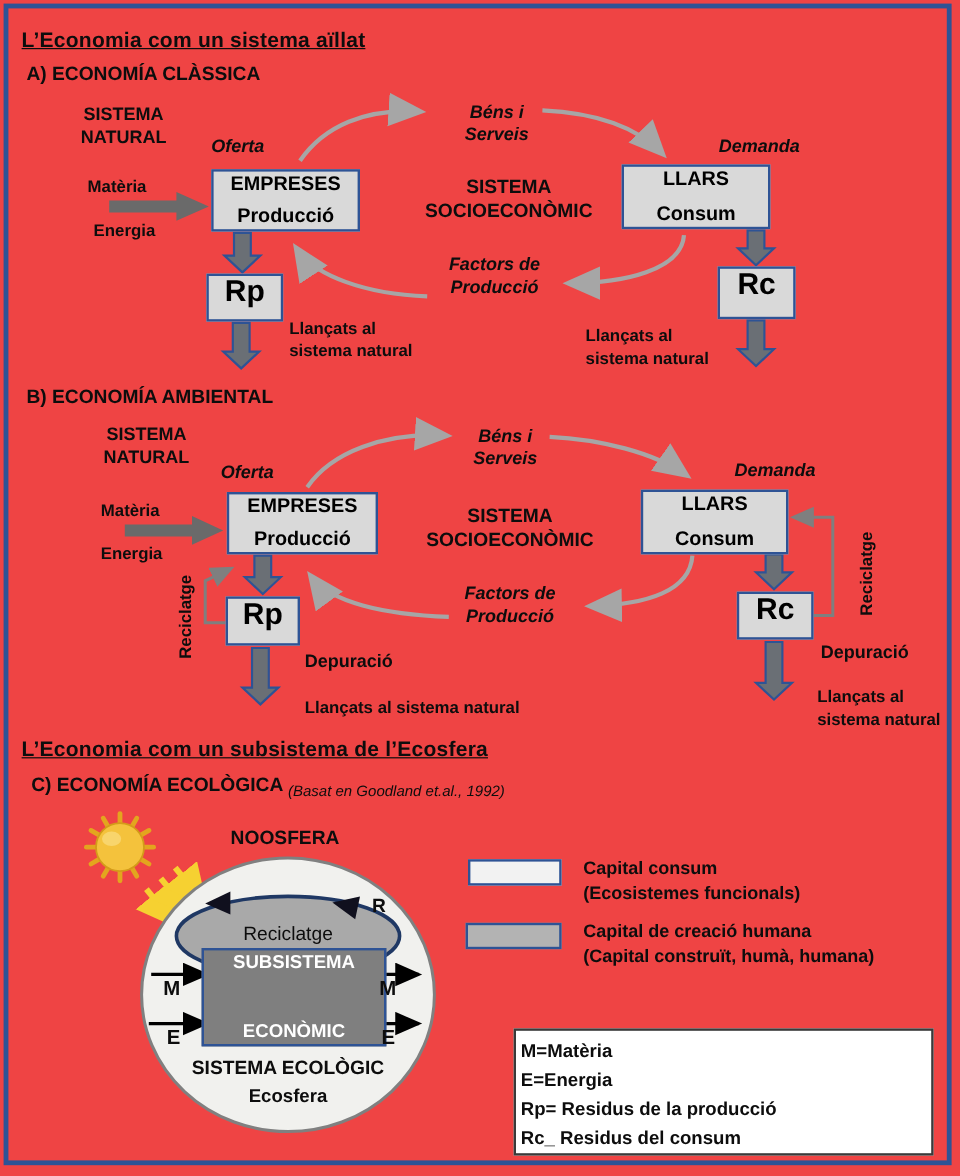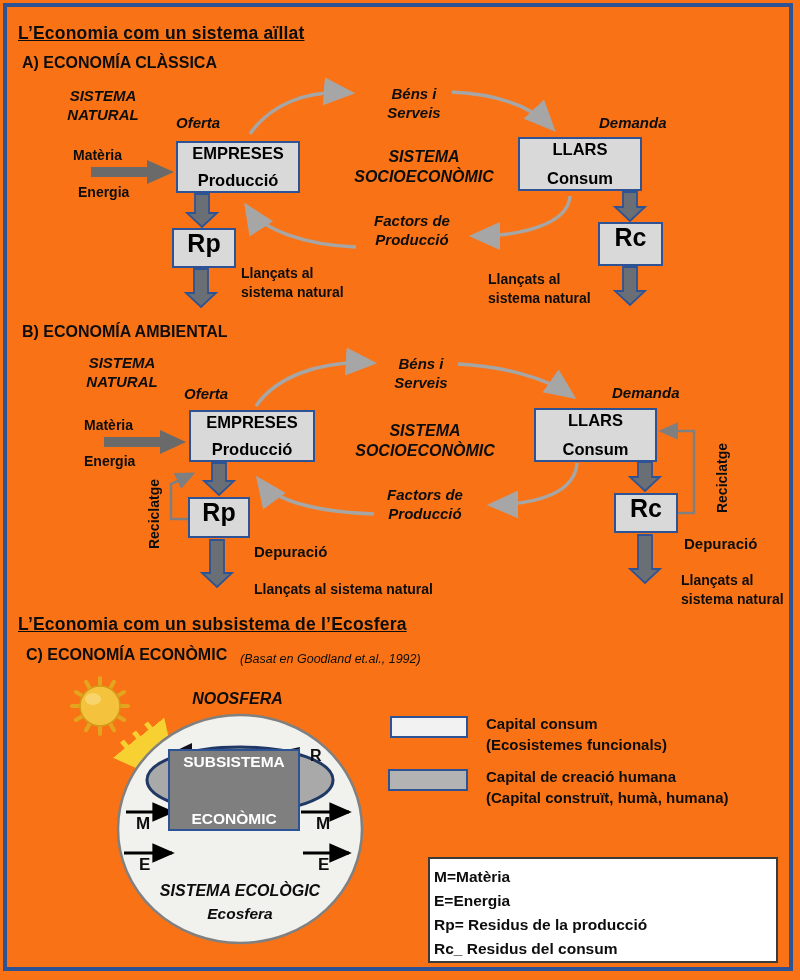"L’Economia com un sistema aïllat" #canvas { background: #f97316 -> #ef4444 }
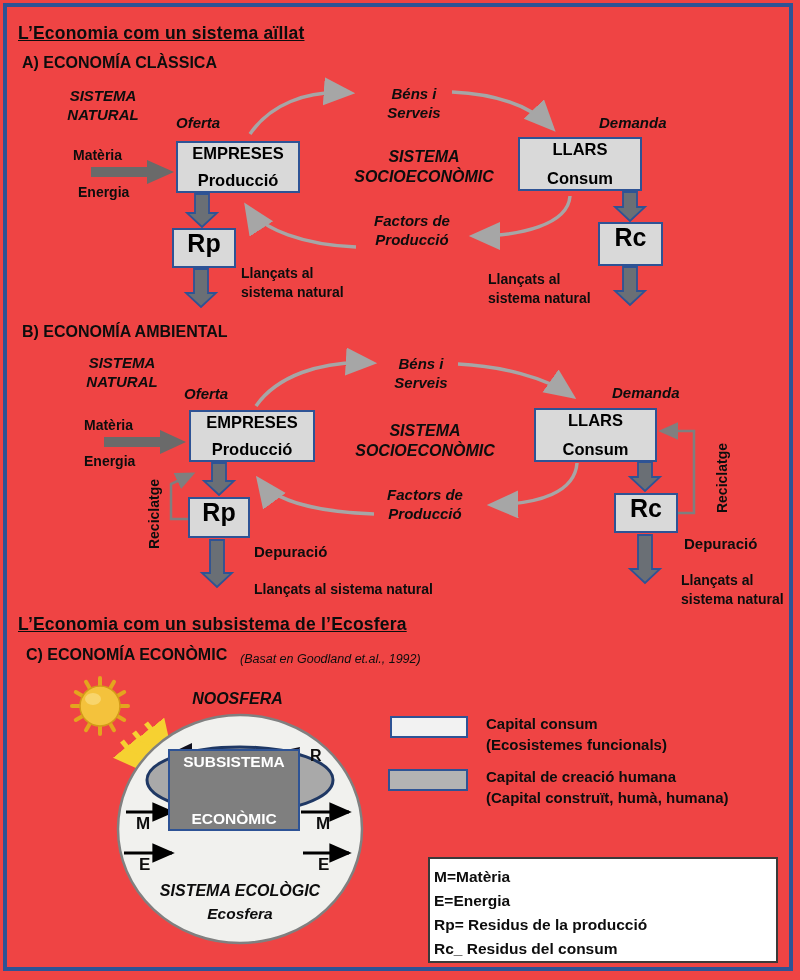"SISTEMA" .ctr { font-style: italic -> none }
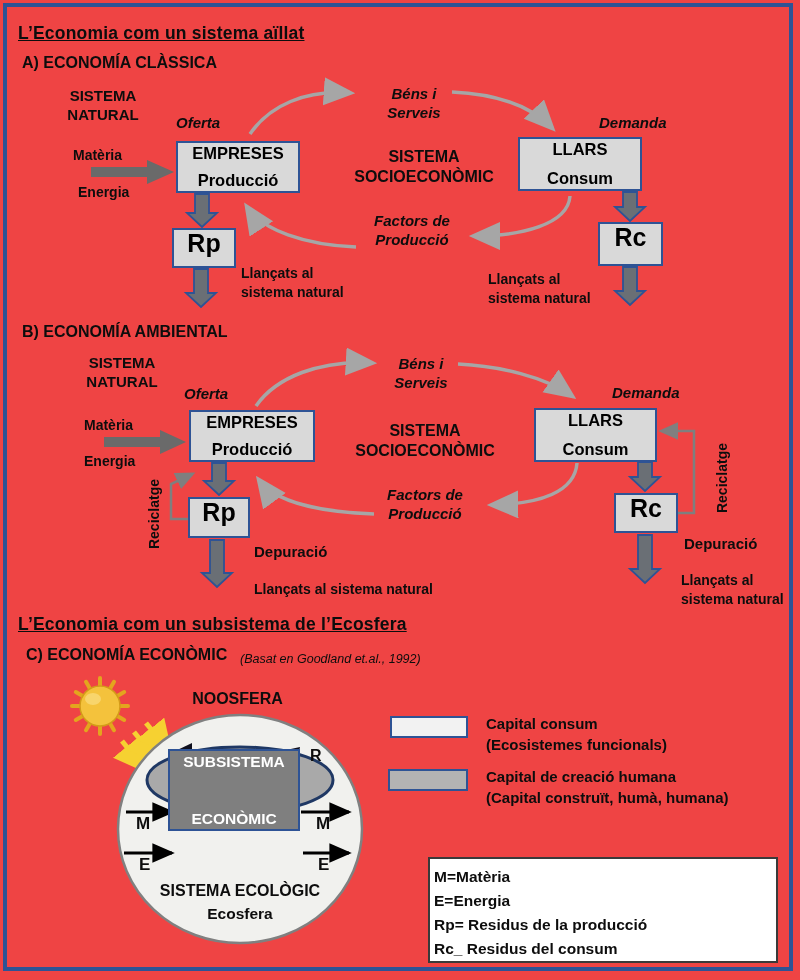"C) ECONOMÍA ECONÒMIC" div.lbl { text: ECONÒMIC -> ECOLÒGICA }
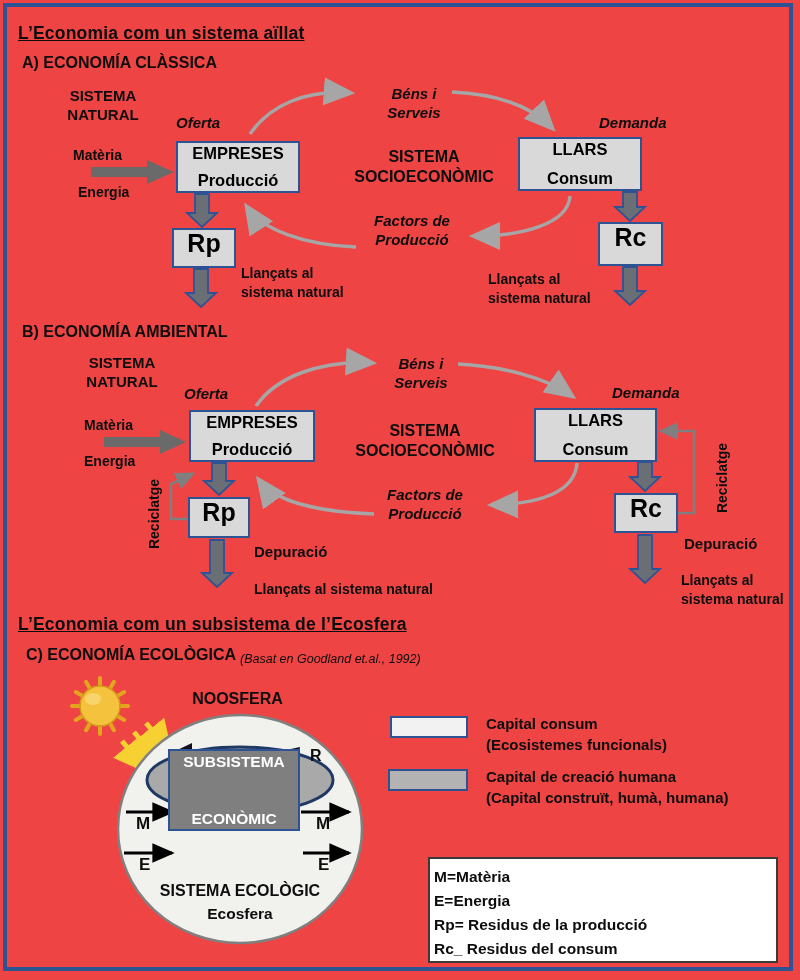"SUBSISTEMA" div.nbox { top: 749px -> 790px; width: 132px -> 154px }
